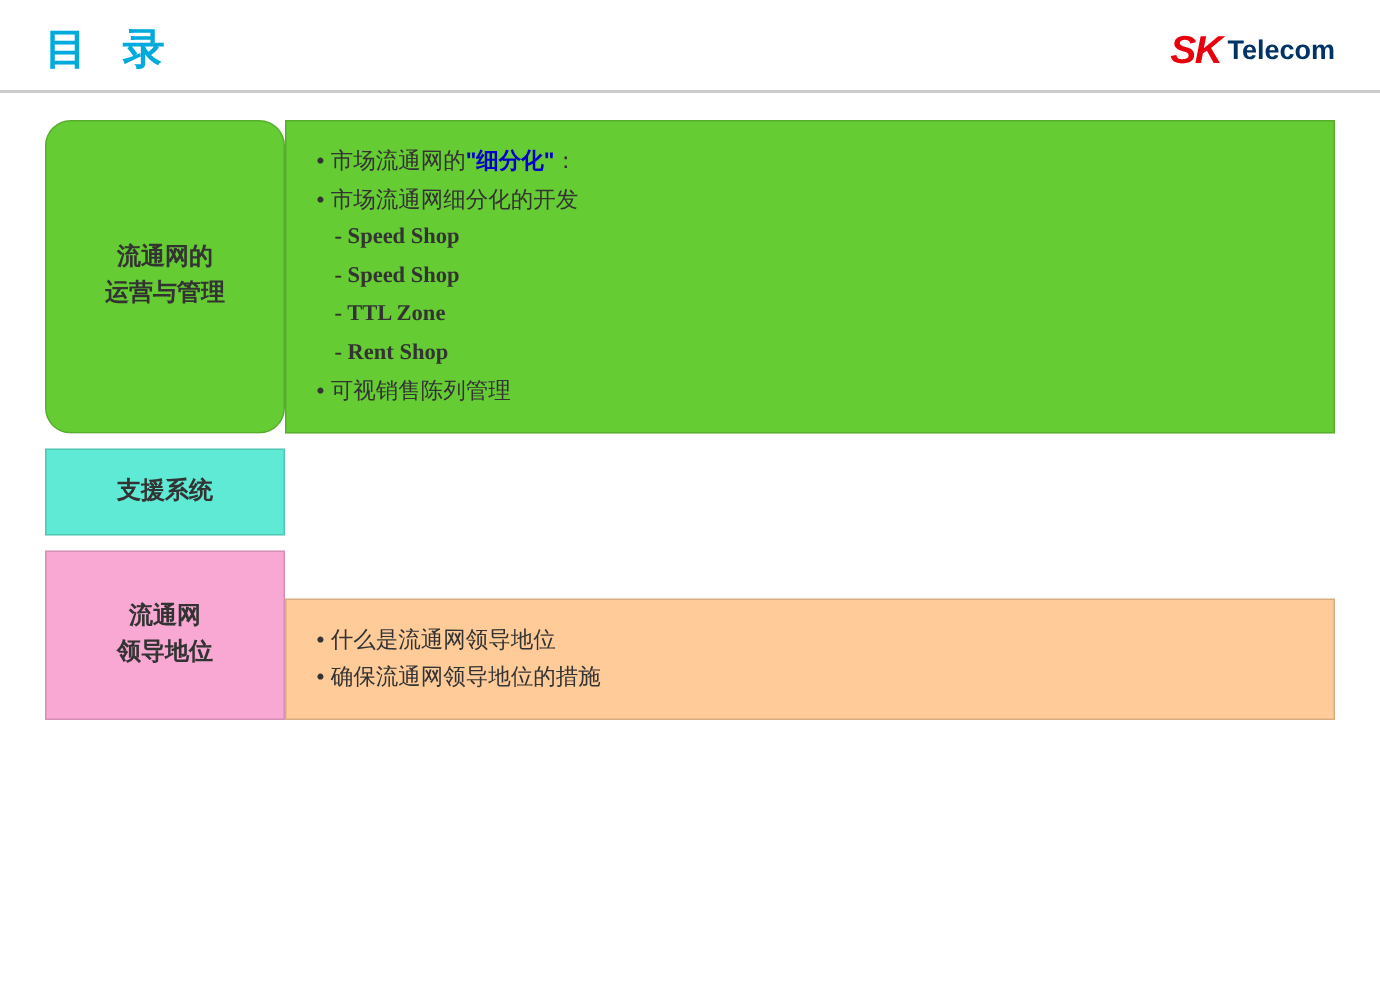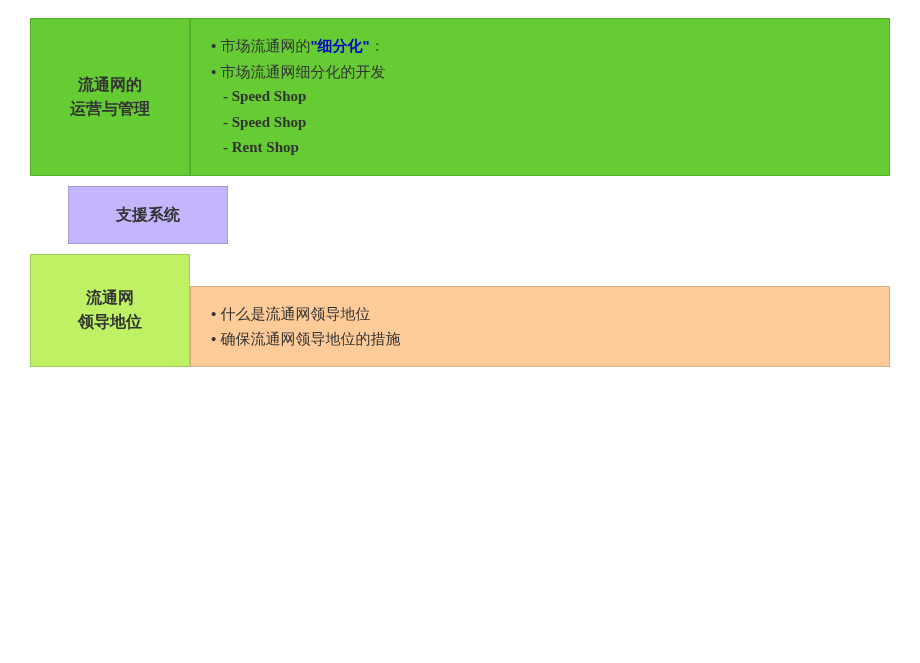"目 录" div.header { html: none -> <div> <div>目 录</div> <div> <span>SK</span> <span>Telecom</span> </div> </div> }
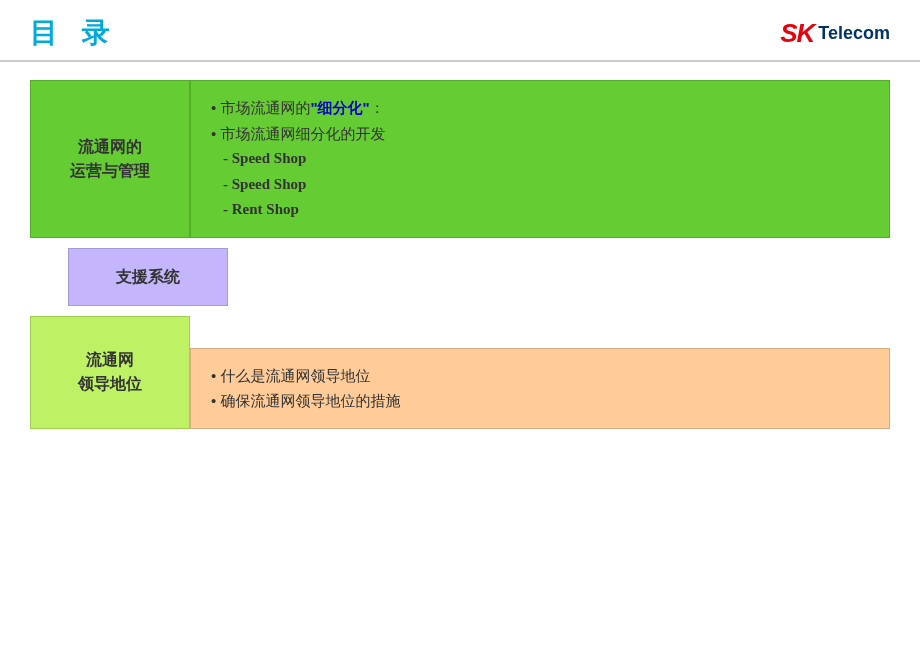"流通网的" .row-green .left-cell { border-radius: none -> 17px }
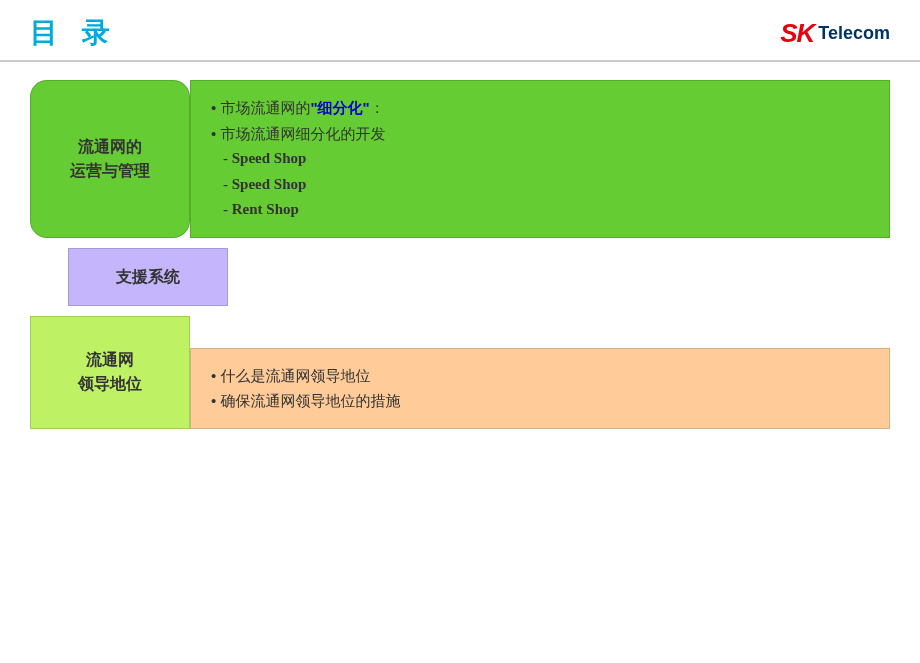"- TTL Zone" span.indent-item { html: none -> <span>- TTL Zone</span> }
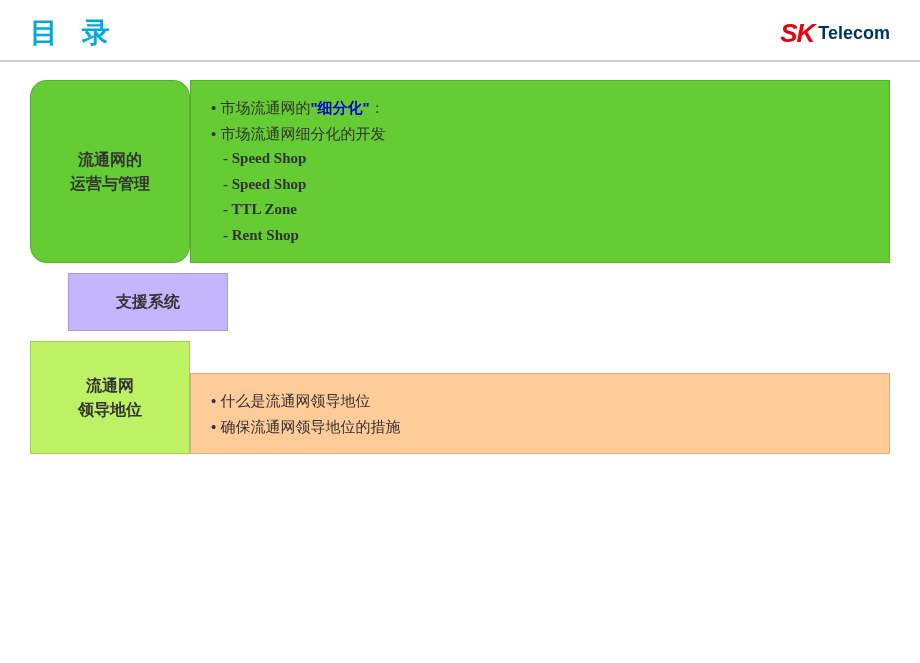"• 可视销售陈列管理" span.bullet-item { html: none -> <span>• 可视销售陈列管理</span> }
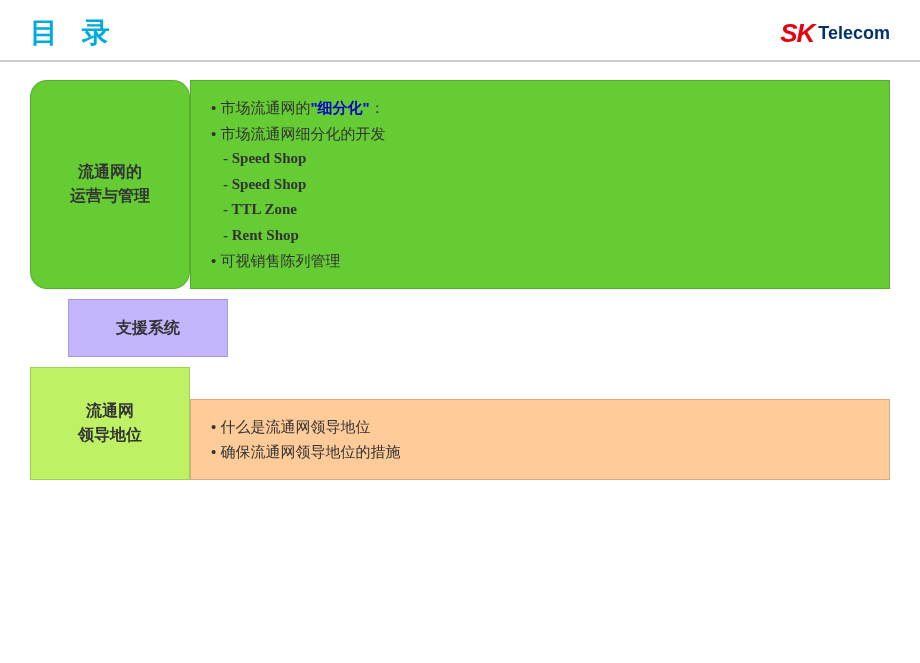"支援系统" .row-pink .left-cell { background-color: #c4b5fd -> #5eead4; margin-left: 38px -> none }
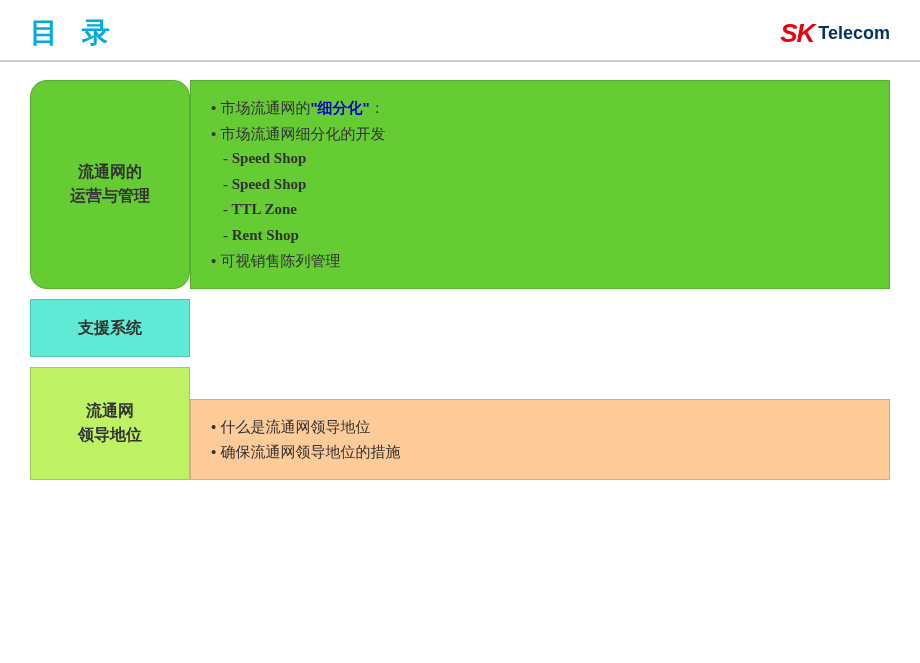"流通网" .row-peach .left-cell { background-color: #bef264 -> #f9a8d4 }
